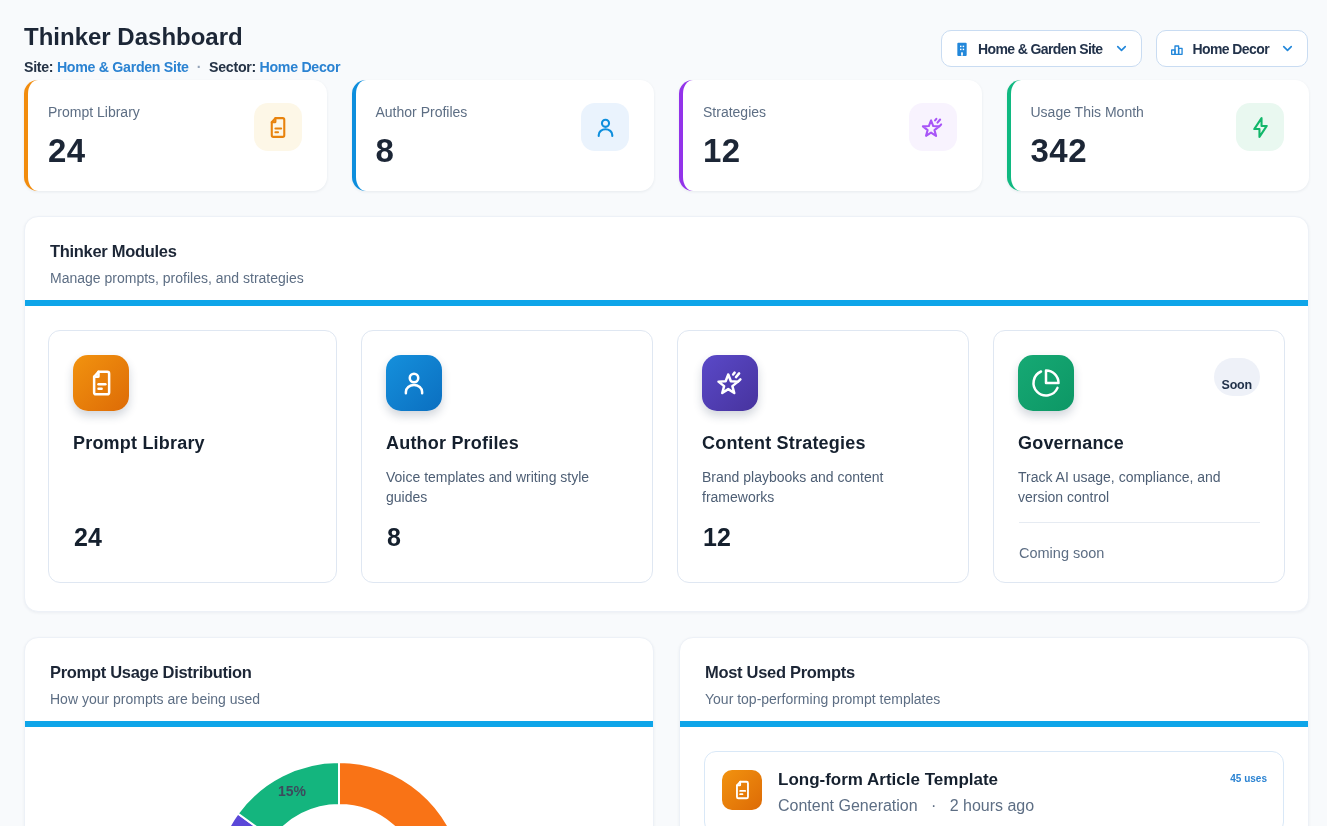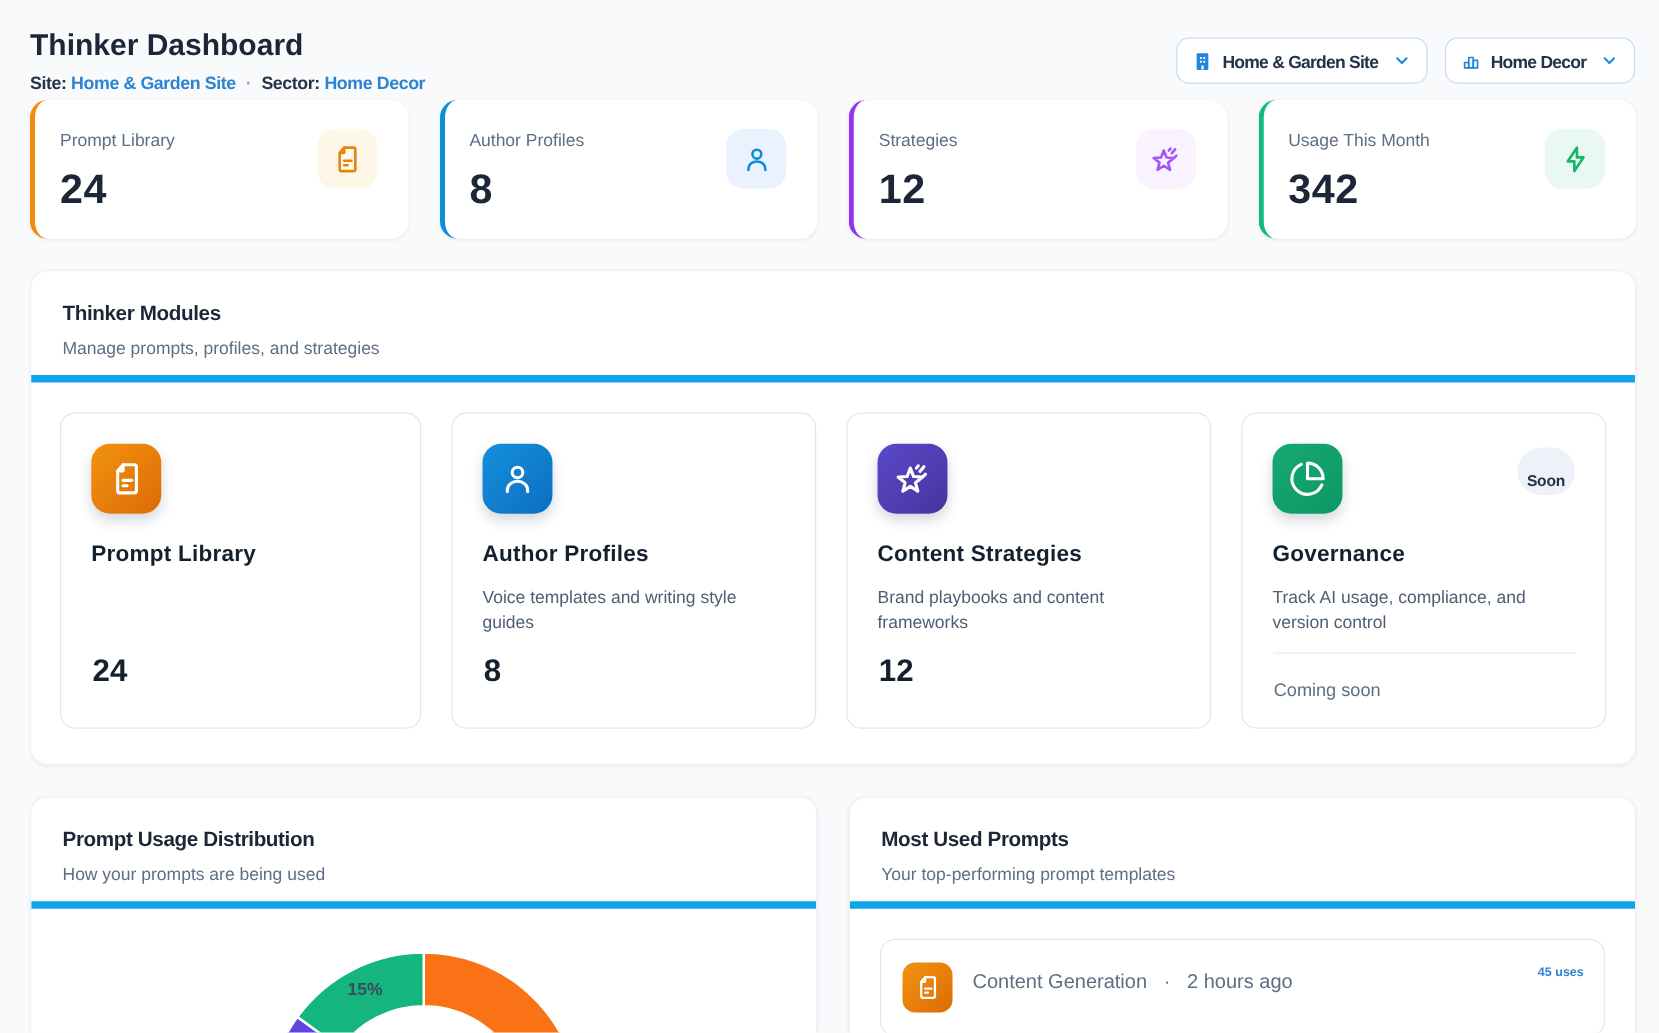"Long-form Article Template" div.pit-t { html: none -> <div>Long-form Article Template</div> }
